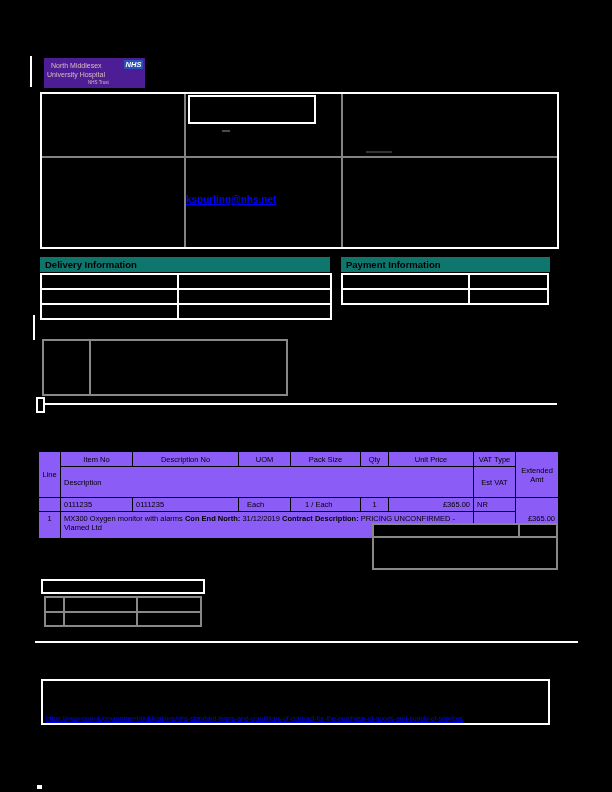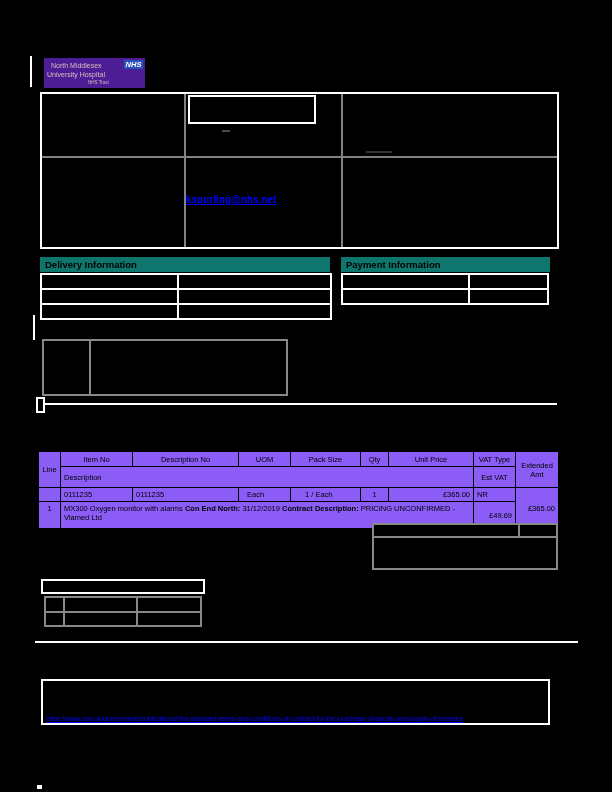"Description" tr { height: 21px -> 31px }
